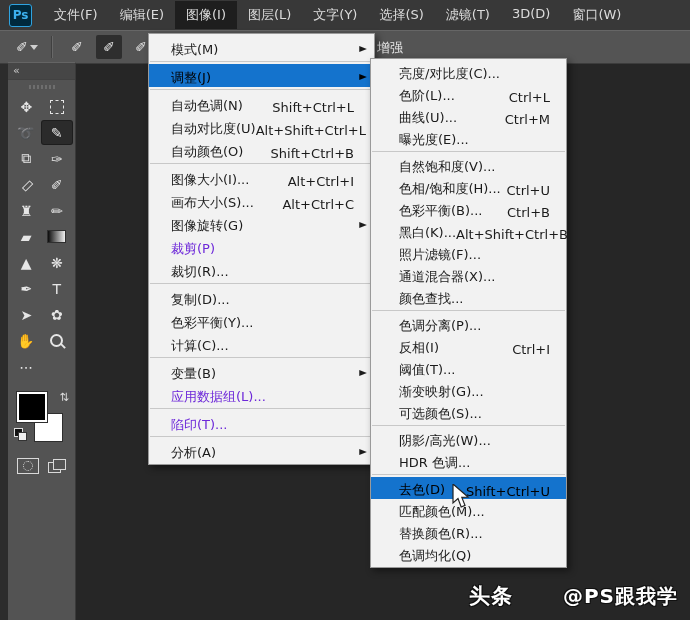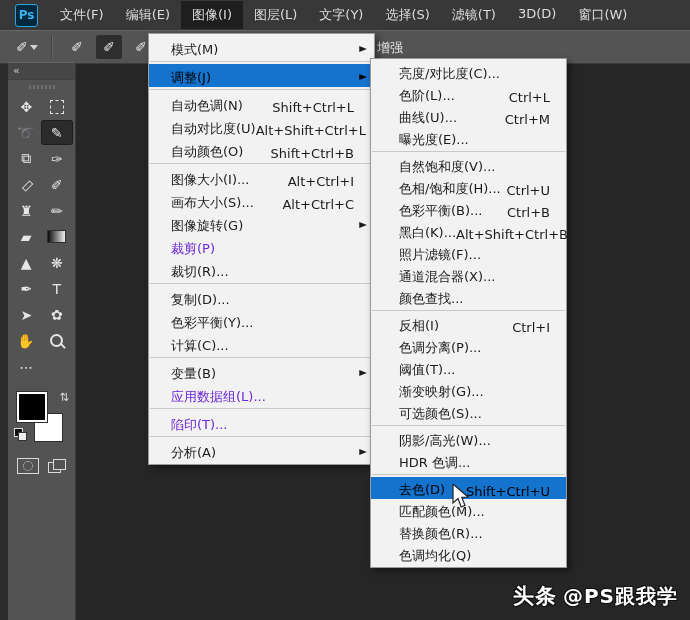"Ps" .menubar { padding-left: 6px -> none }
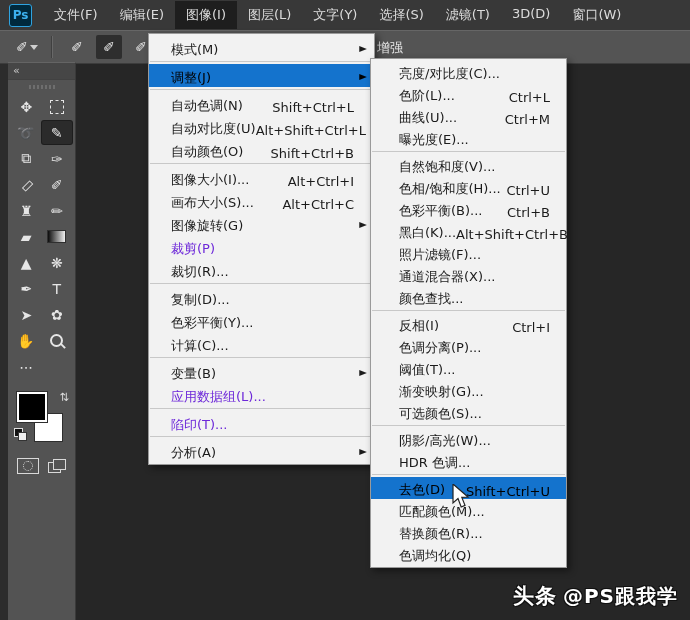"反相(I)" div.mi { order: before "色调分离(P)..." -> after "色调分离(P)..." }
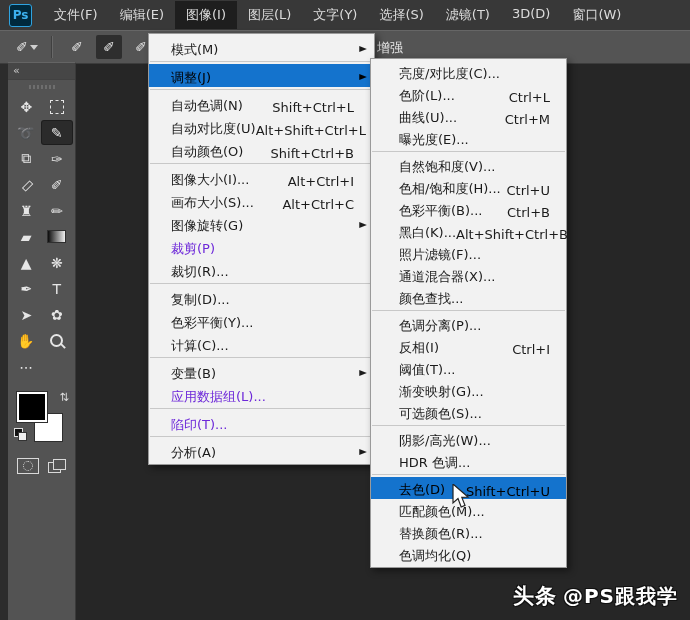"@PS跟我学" .watermark .handle { margin-left: none -> 44px }
